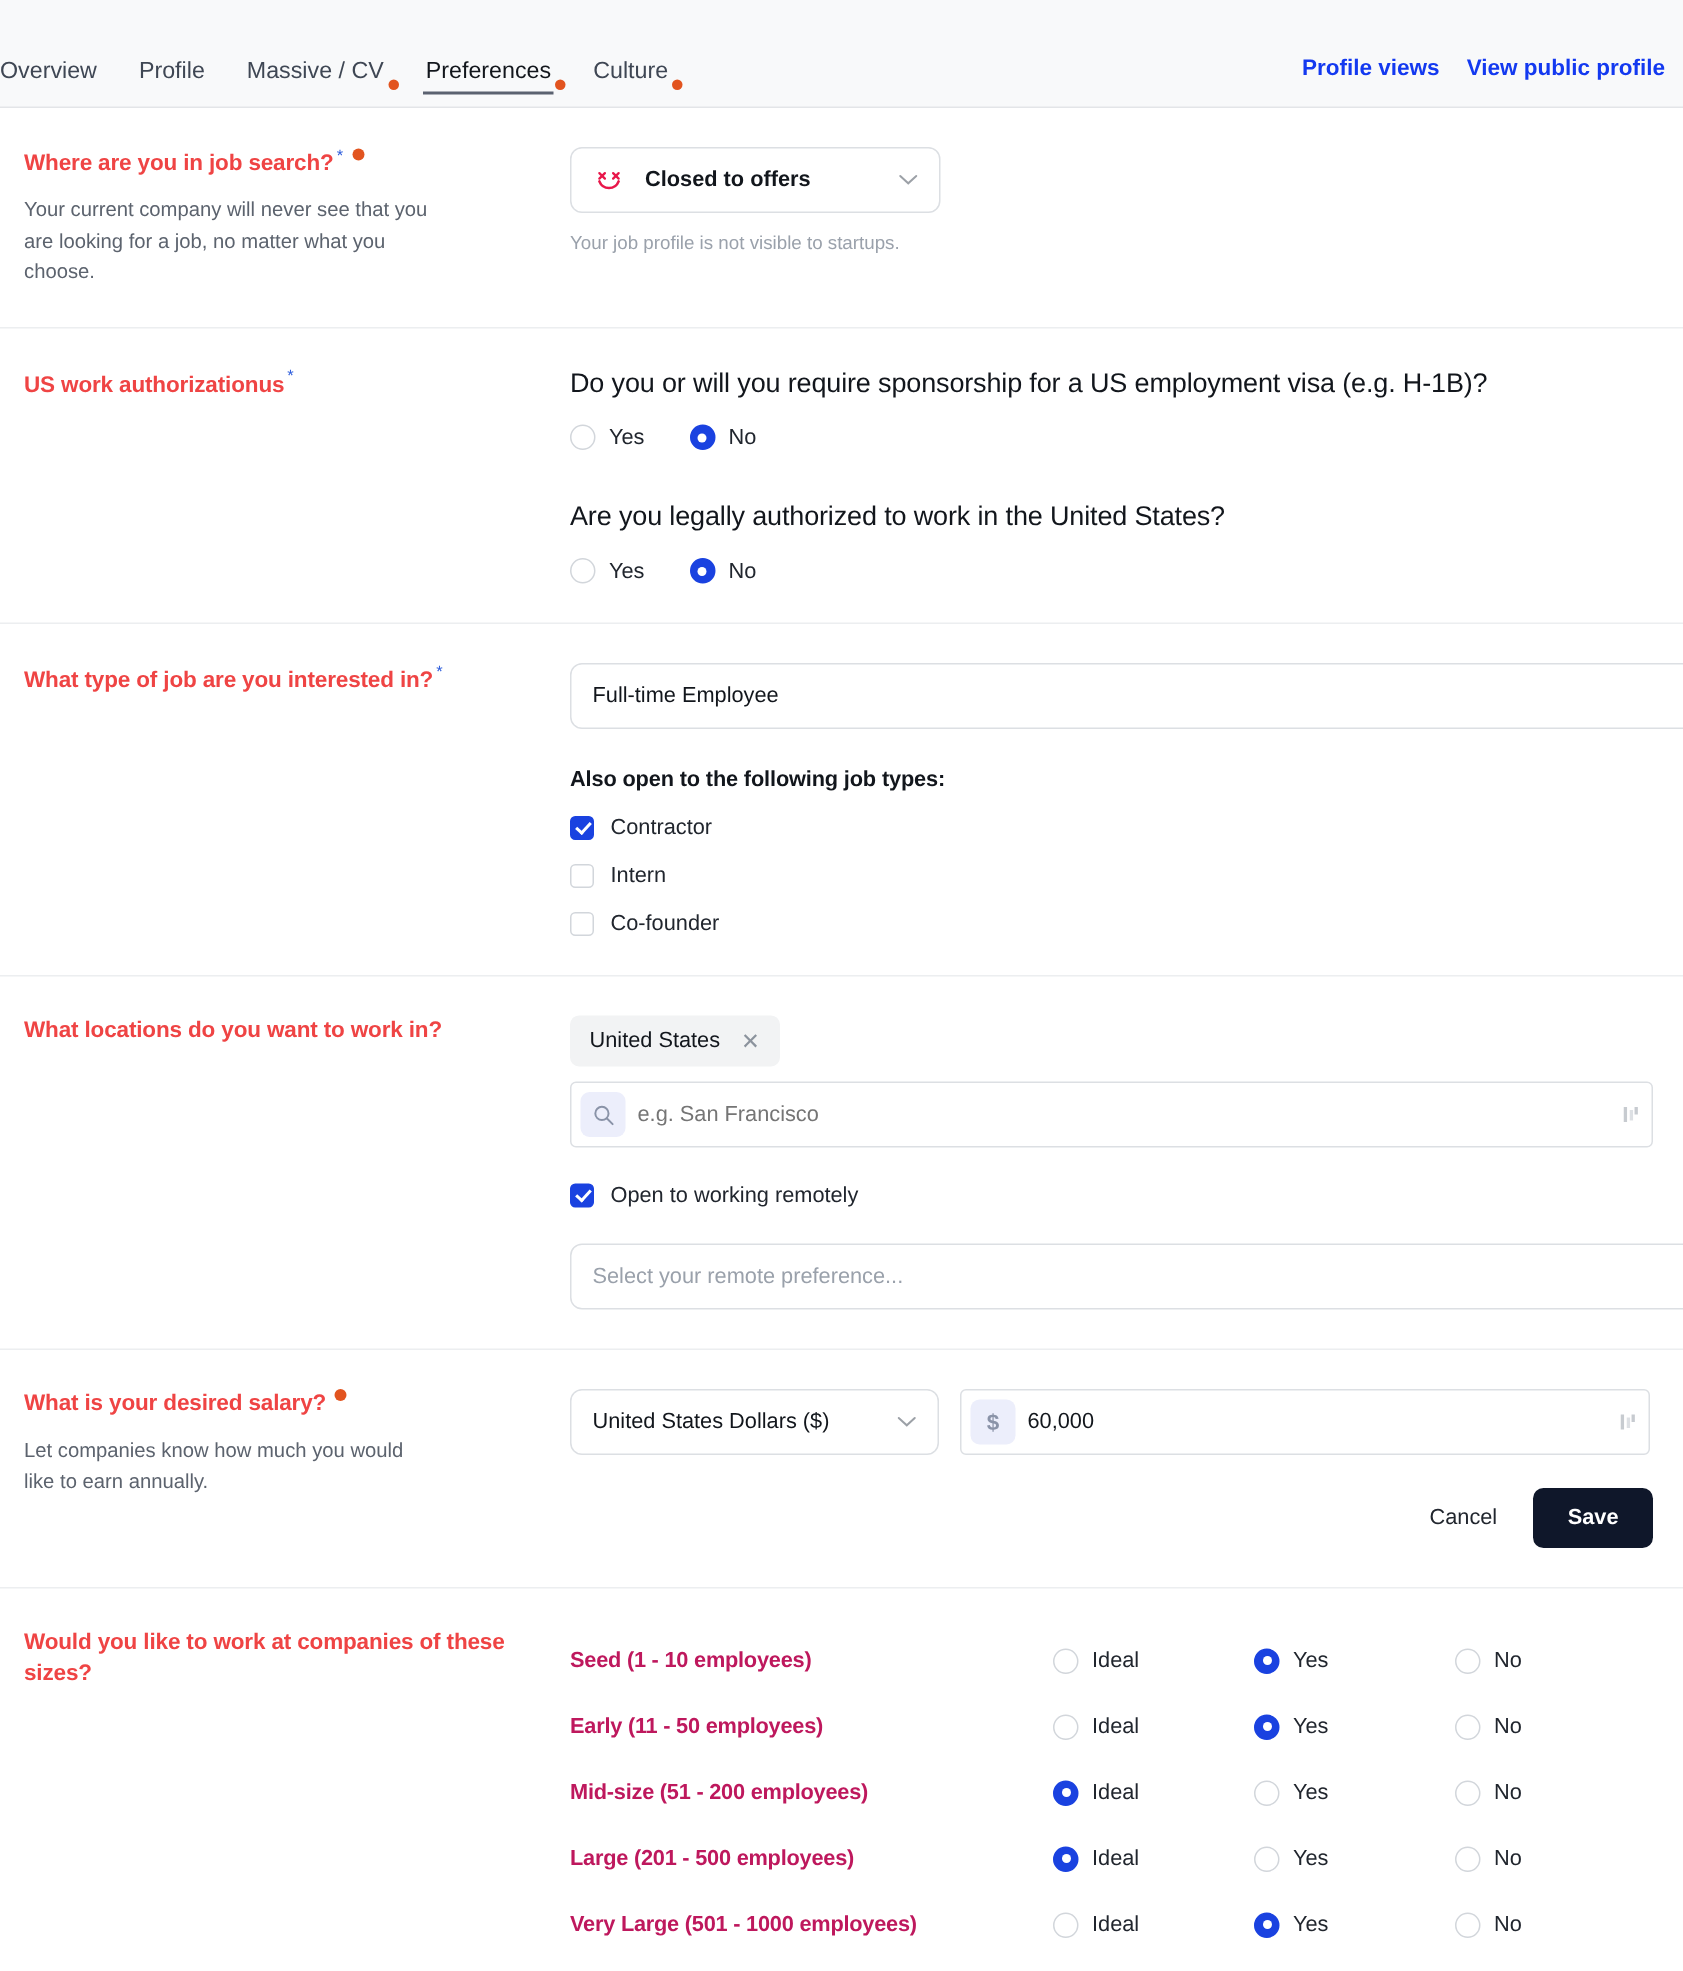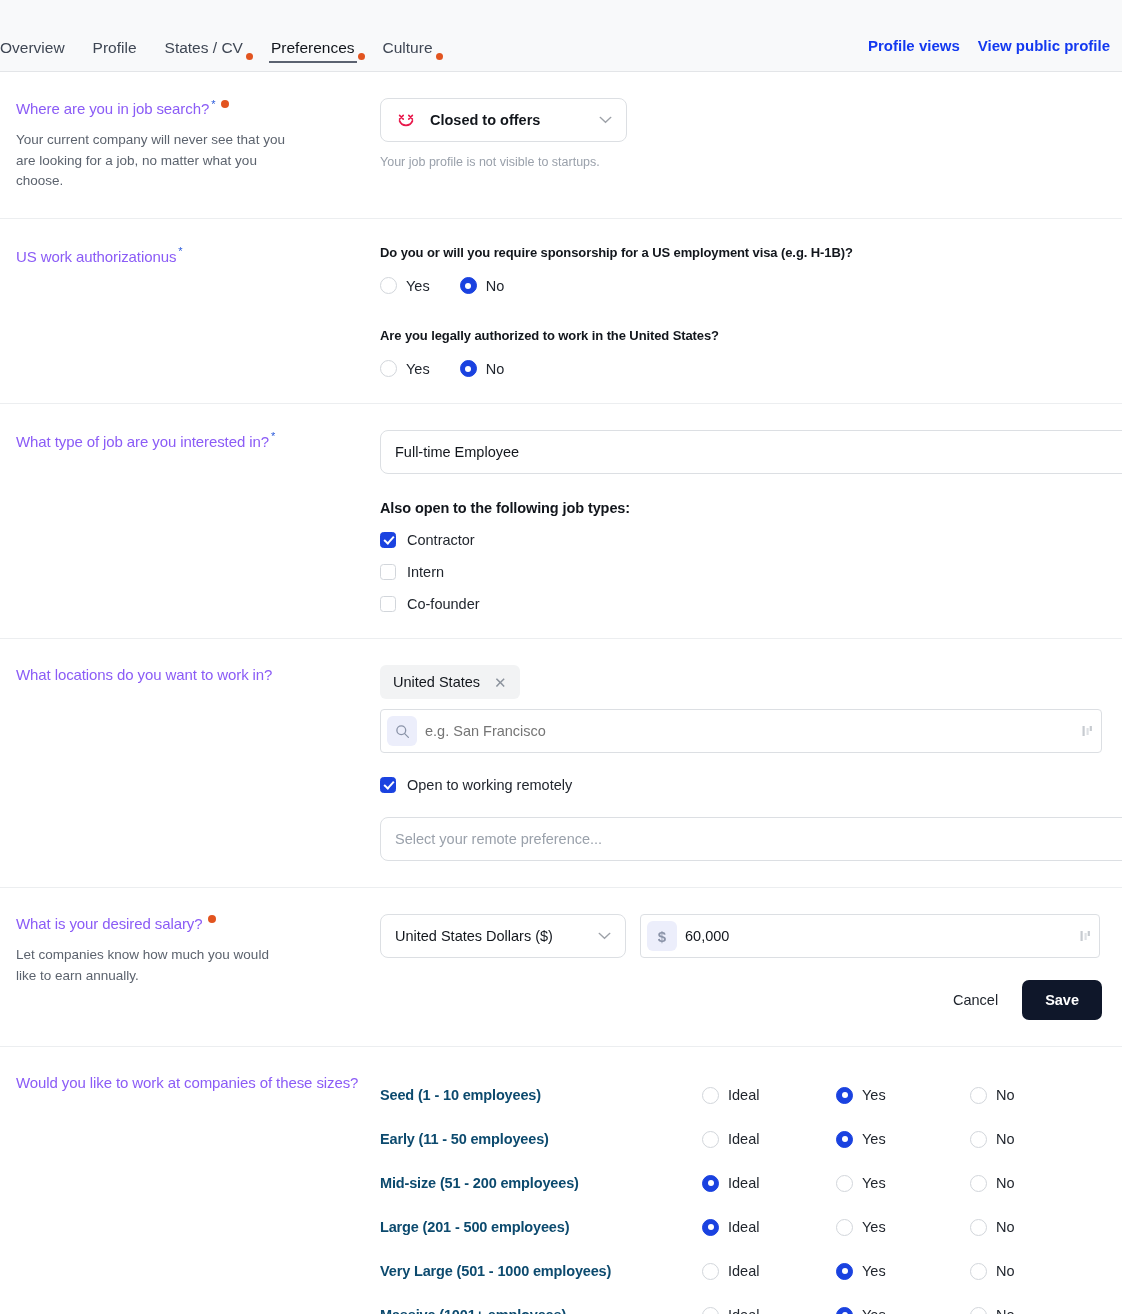"States / CV" span { text: States -> Massive }
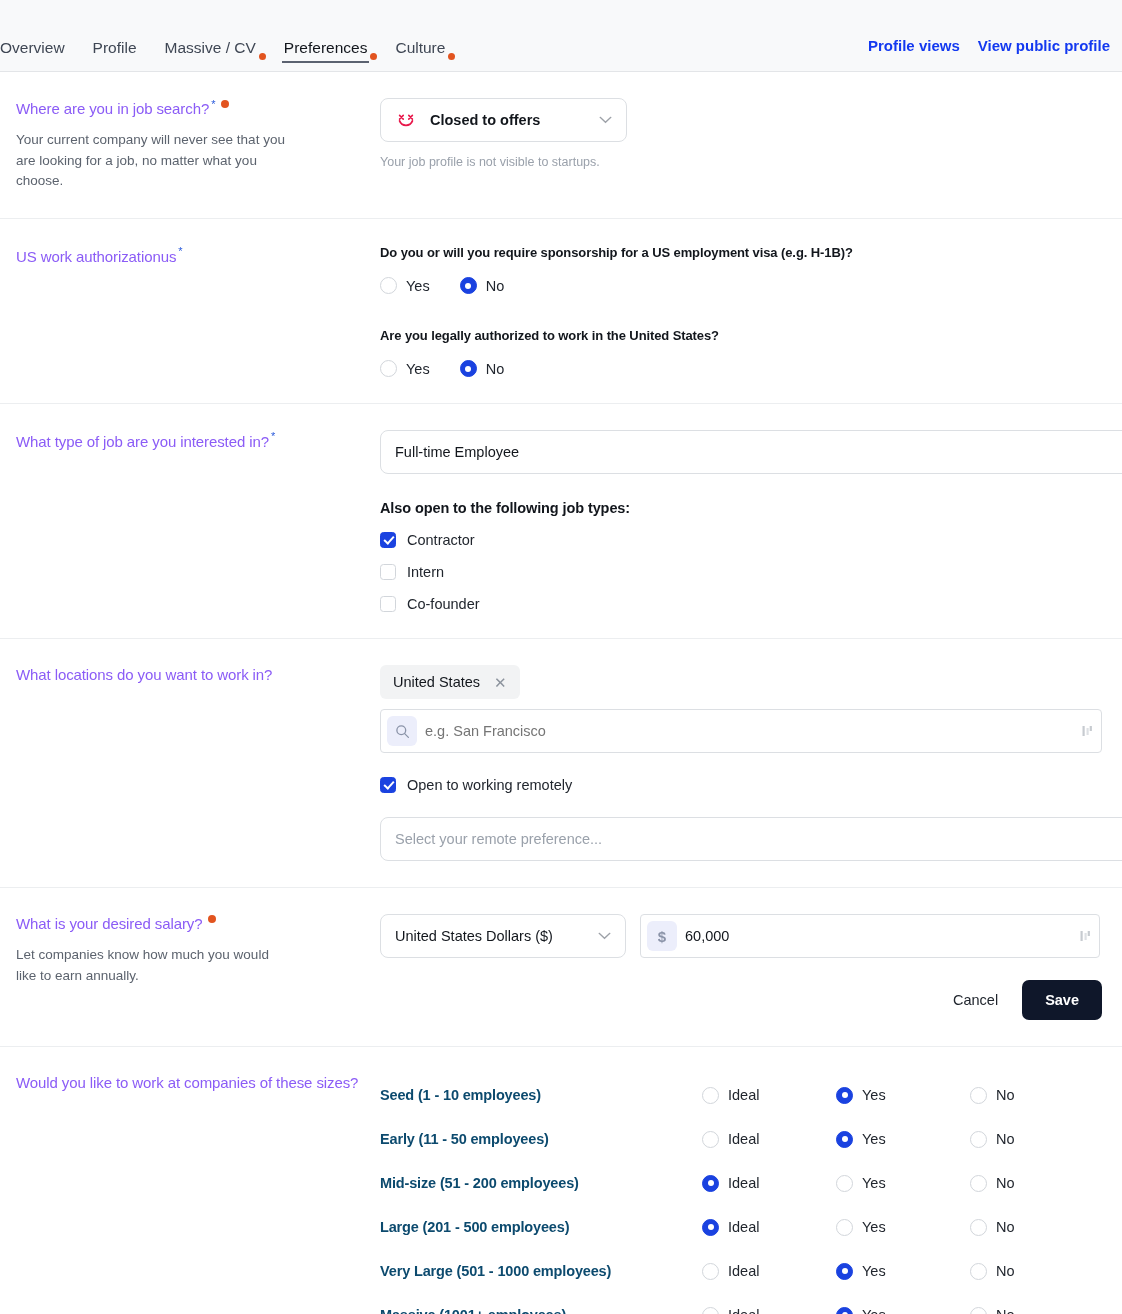"Where are you in job" .qlabel { color: #8b5cf6 -> #ef4444; font-weight: 400 -> 700 }
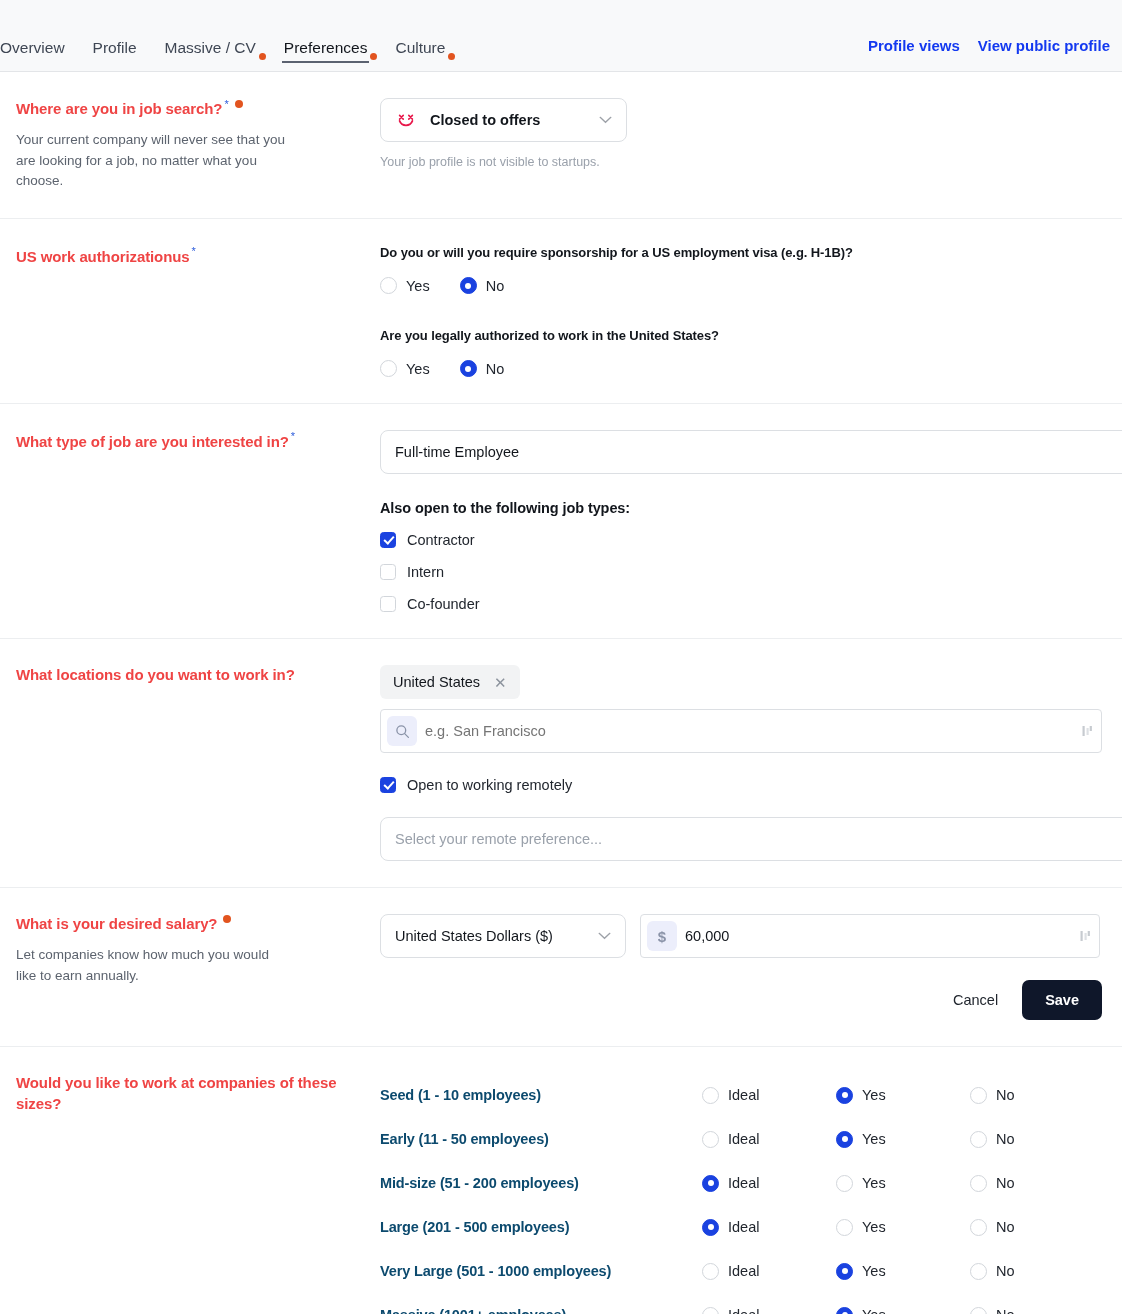"Do you or will you" .qtext { font-size: 13px -> 18px; font-weight: 700 -> 400 }
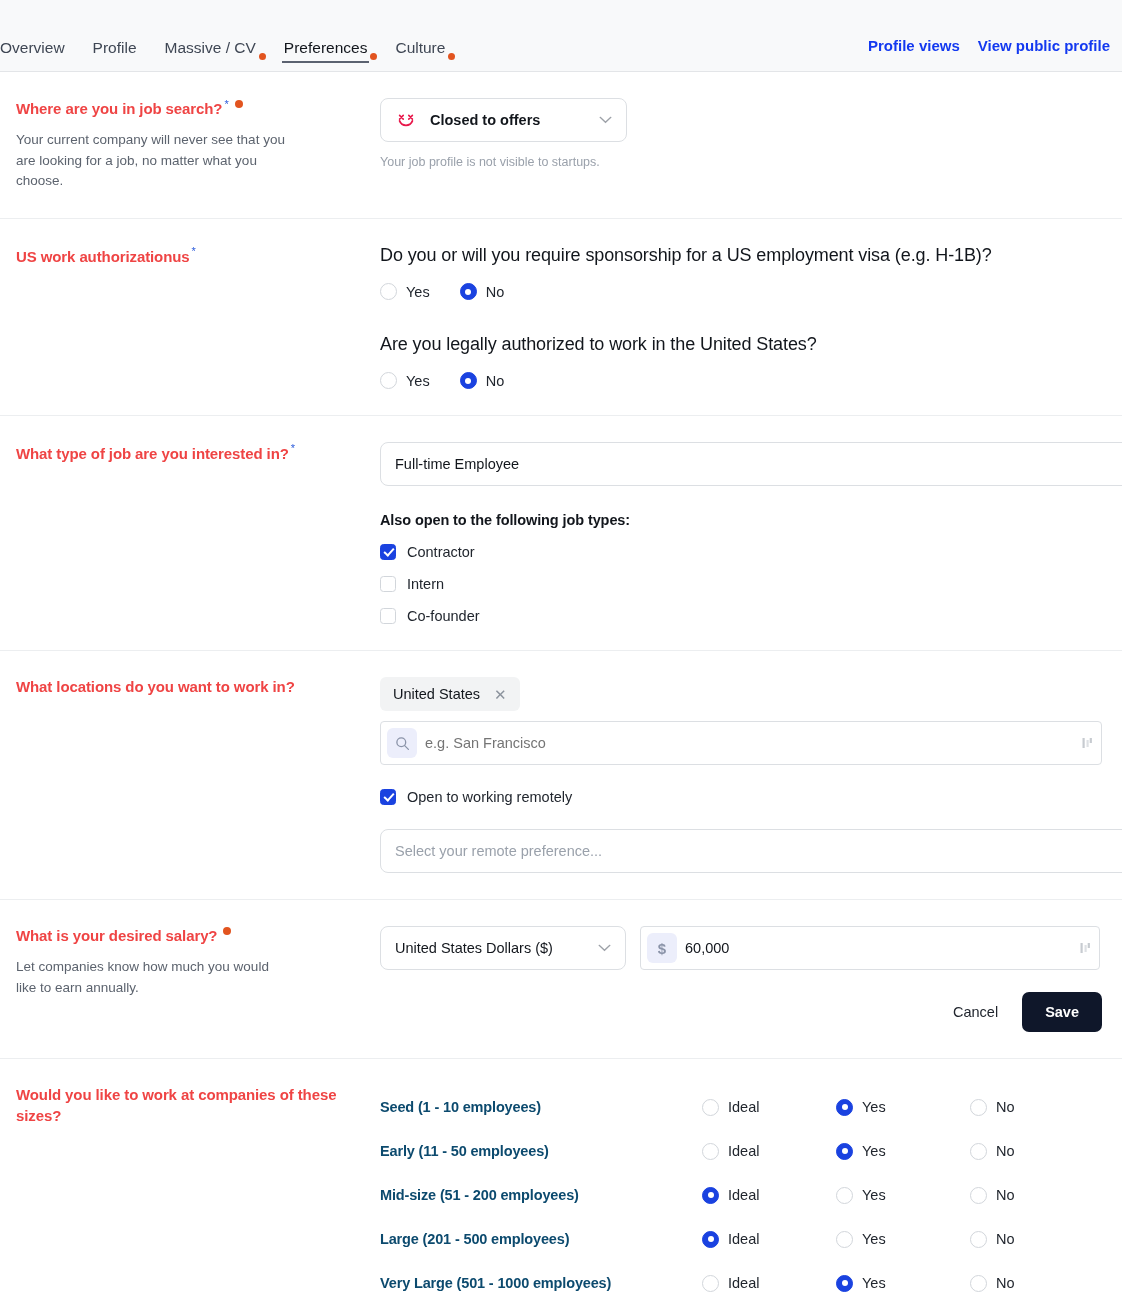"Seed (1 - 10 employees)" .size-name { color: #0c4a6e -> #be185d }
